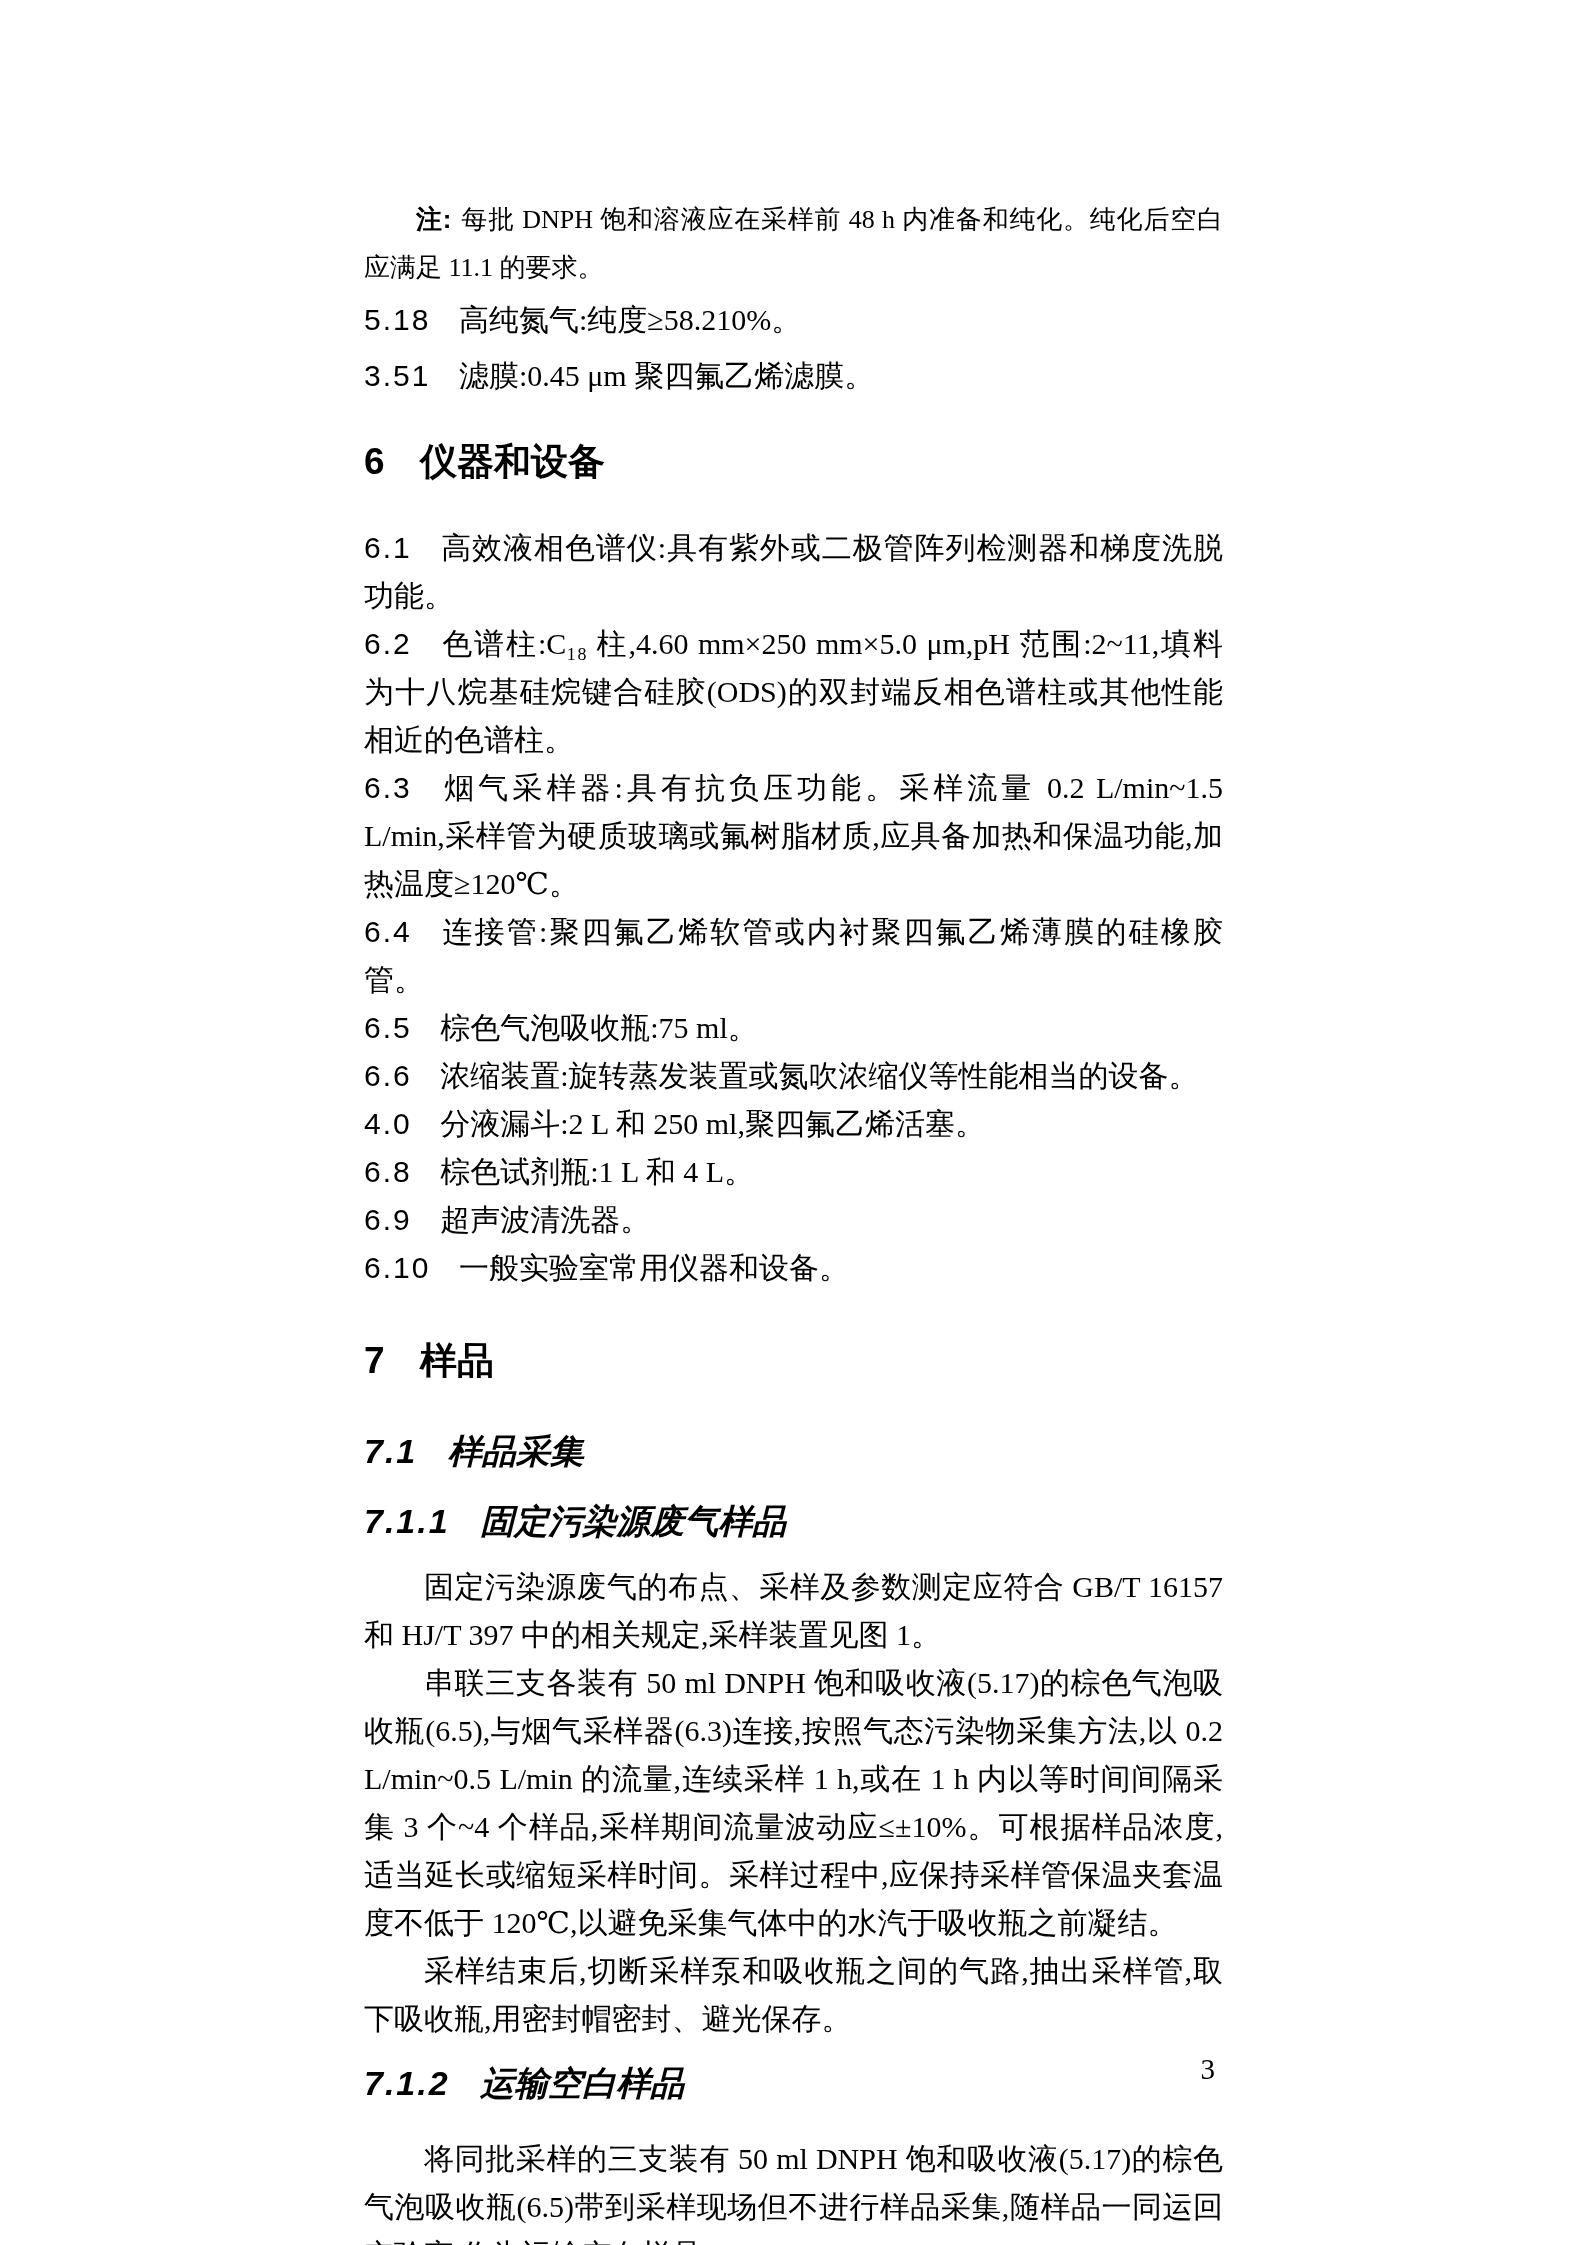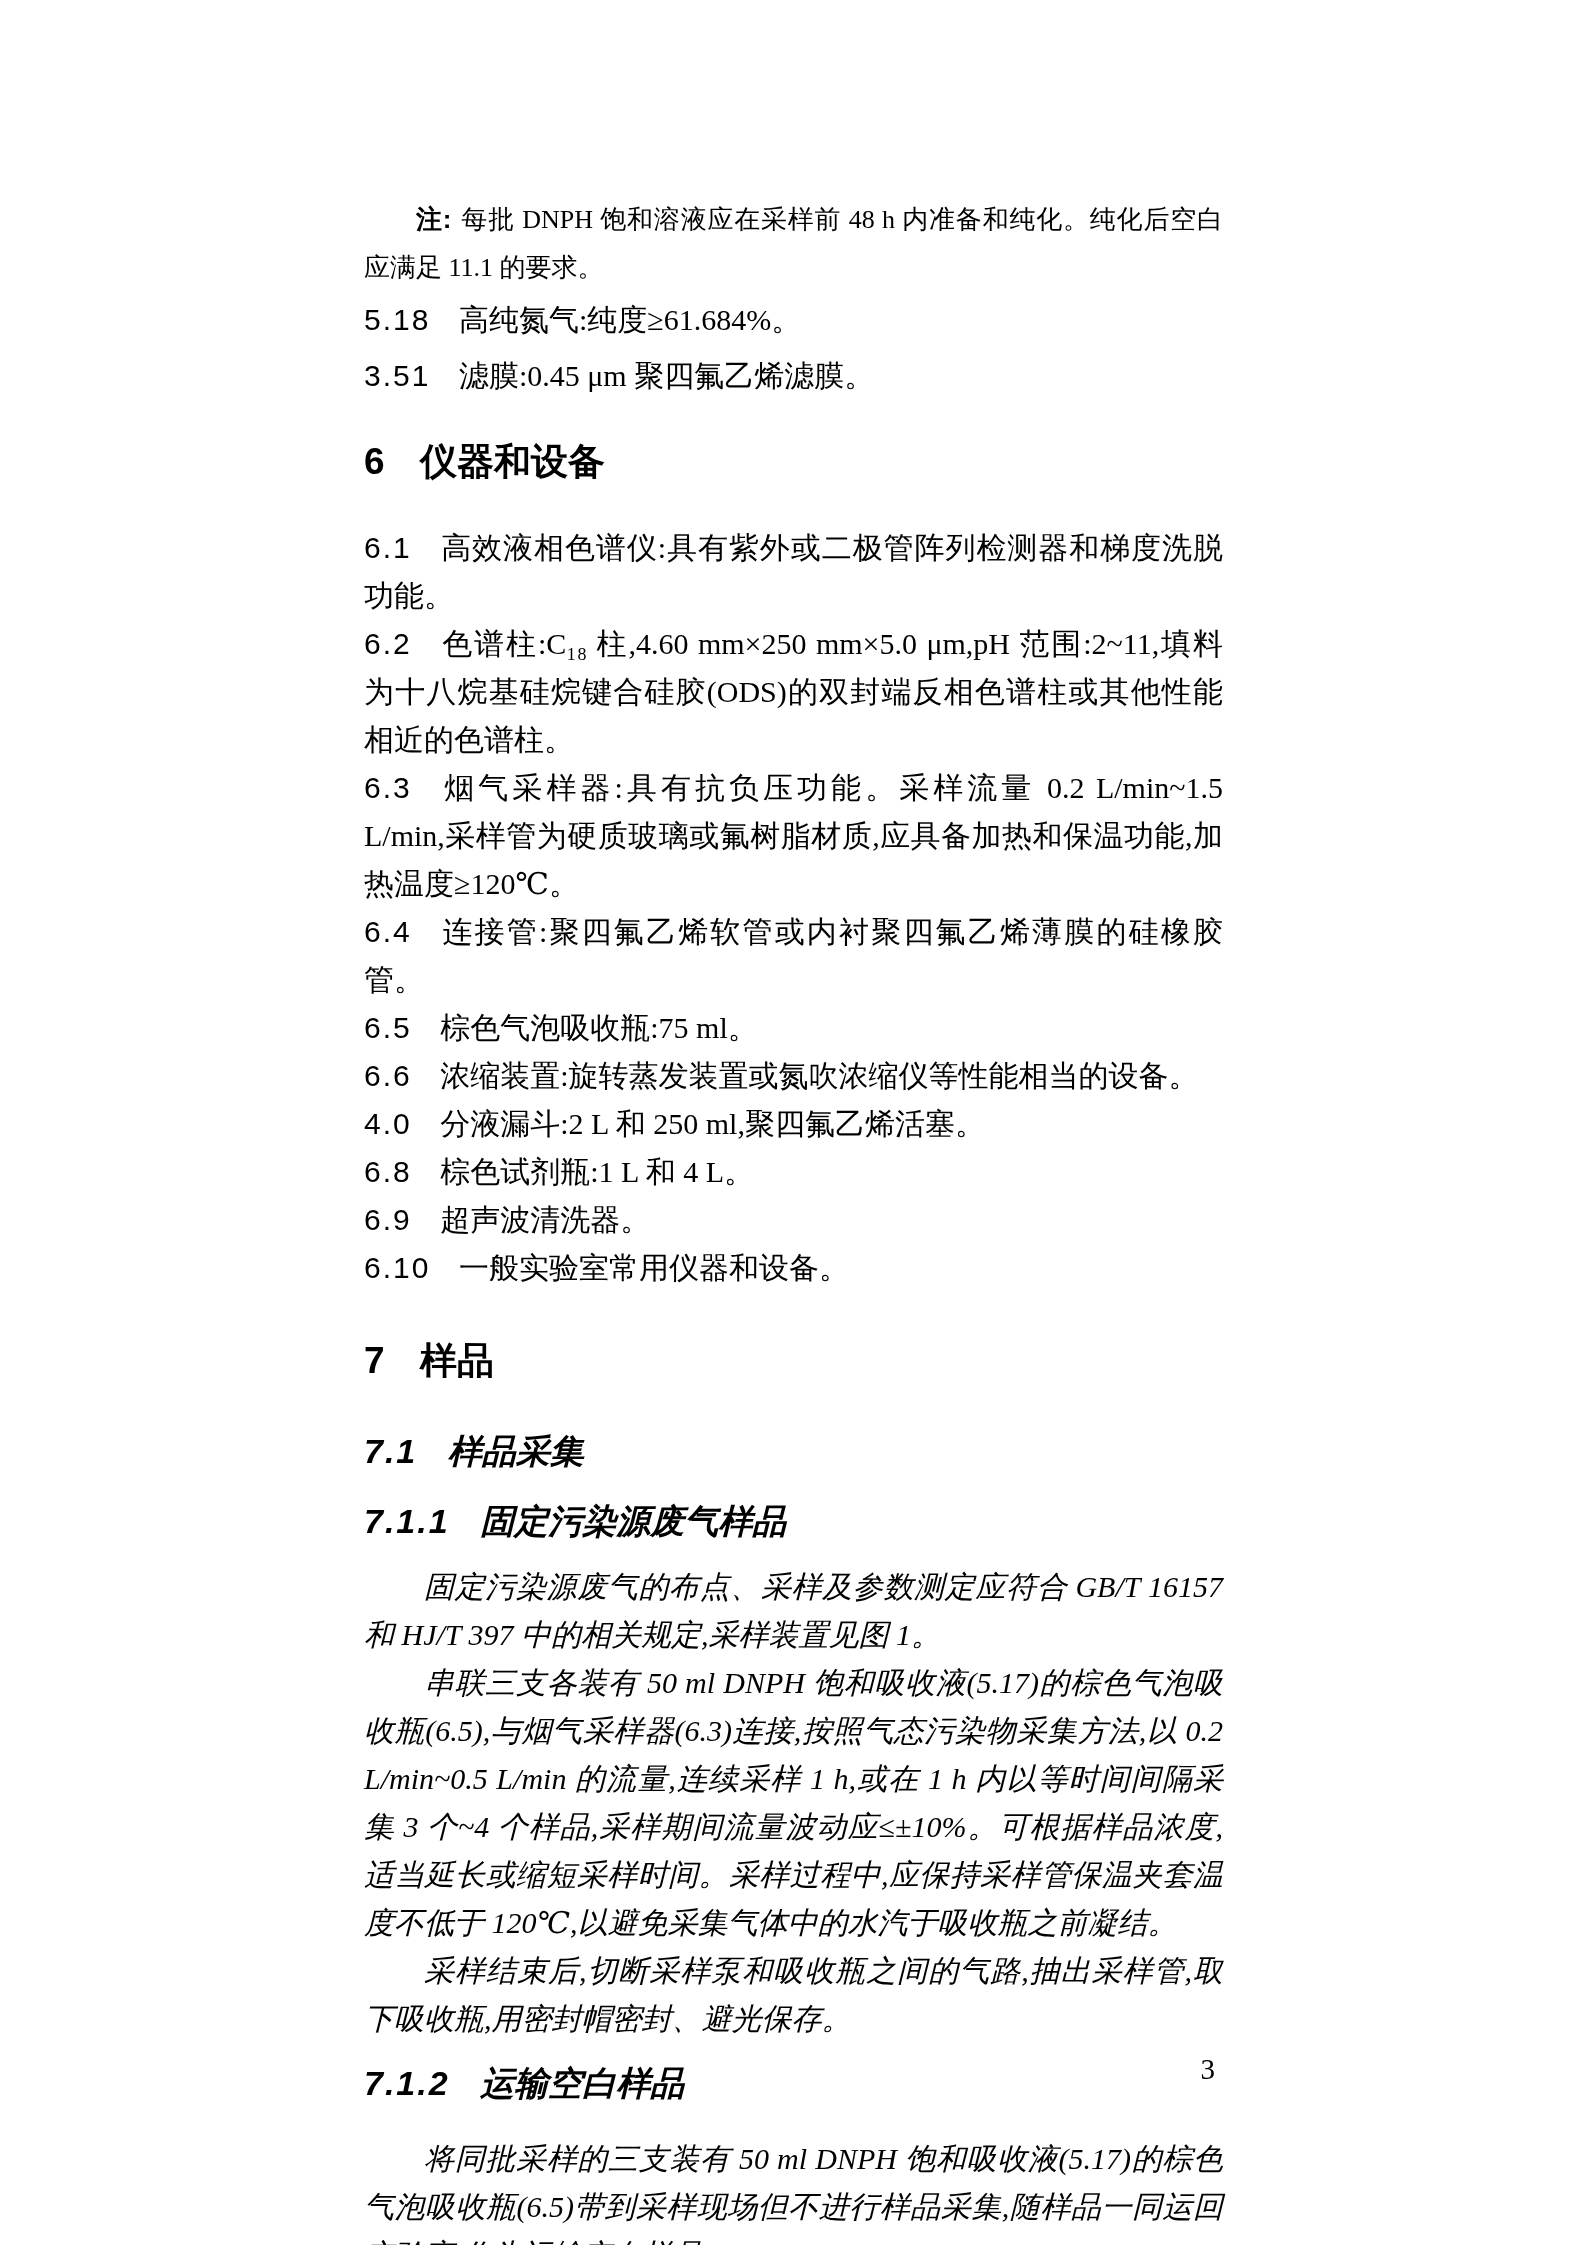"高纯氮气:纯度≥61.684%。" span { text: 61.684% -> 58.210% }
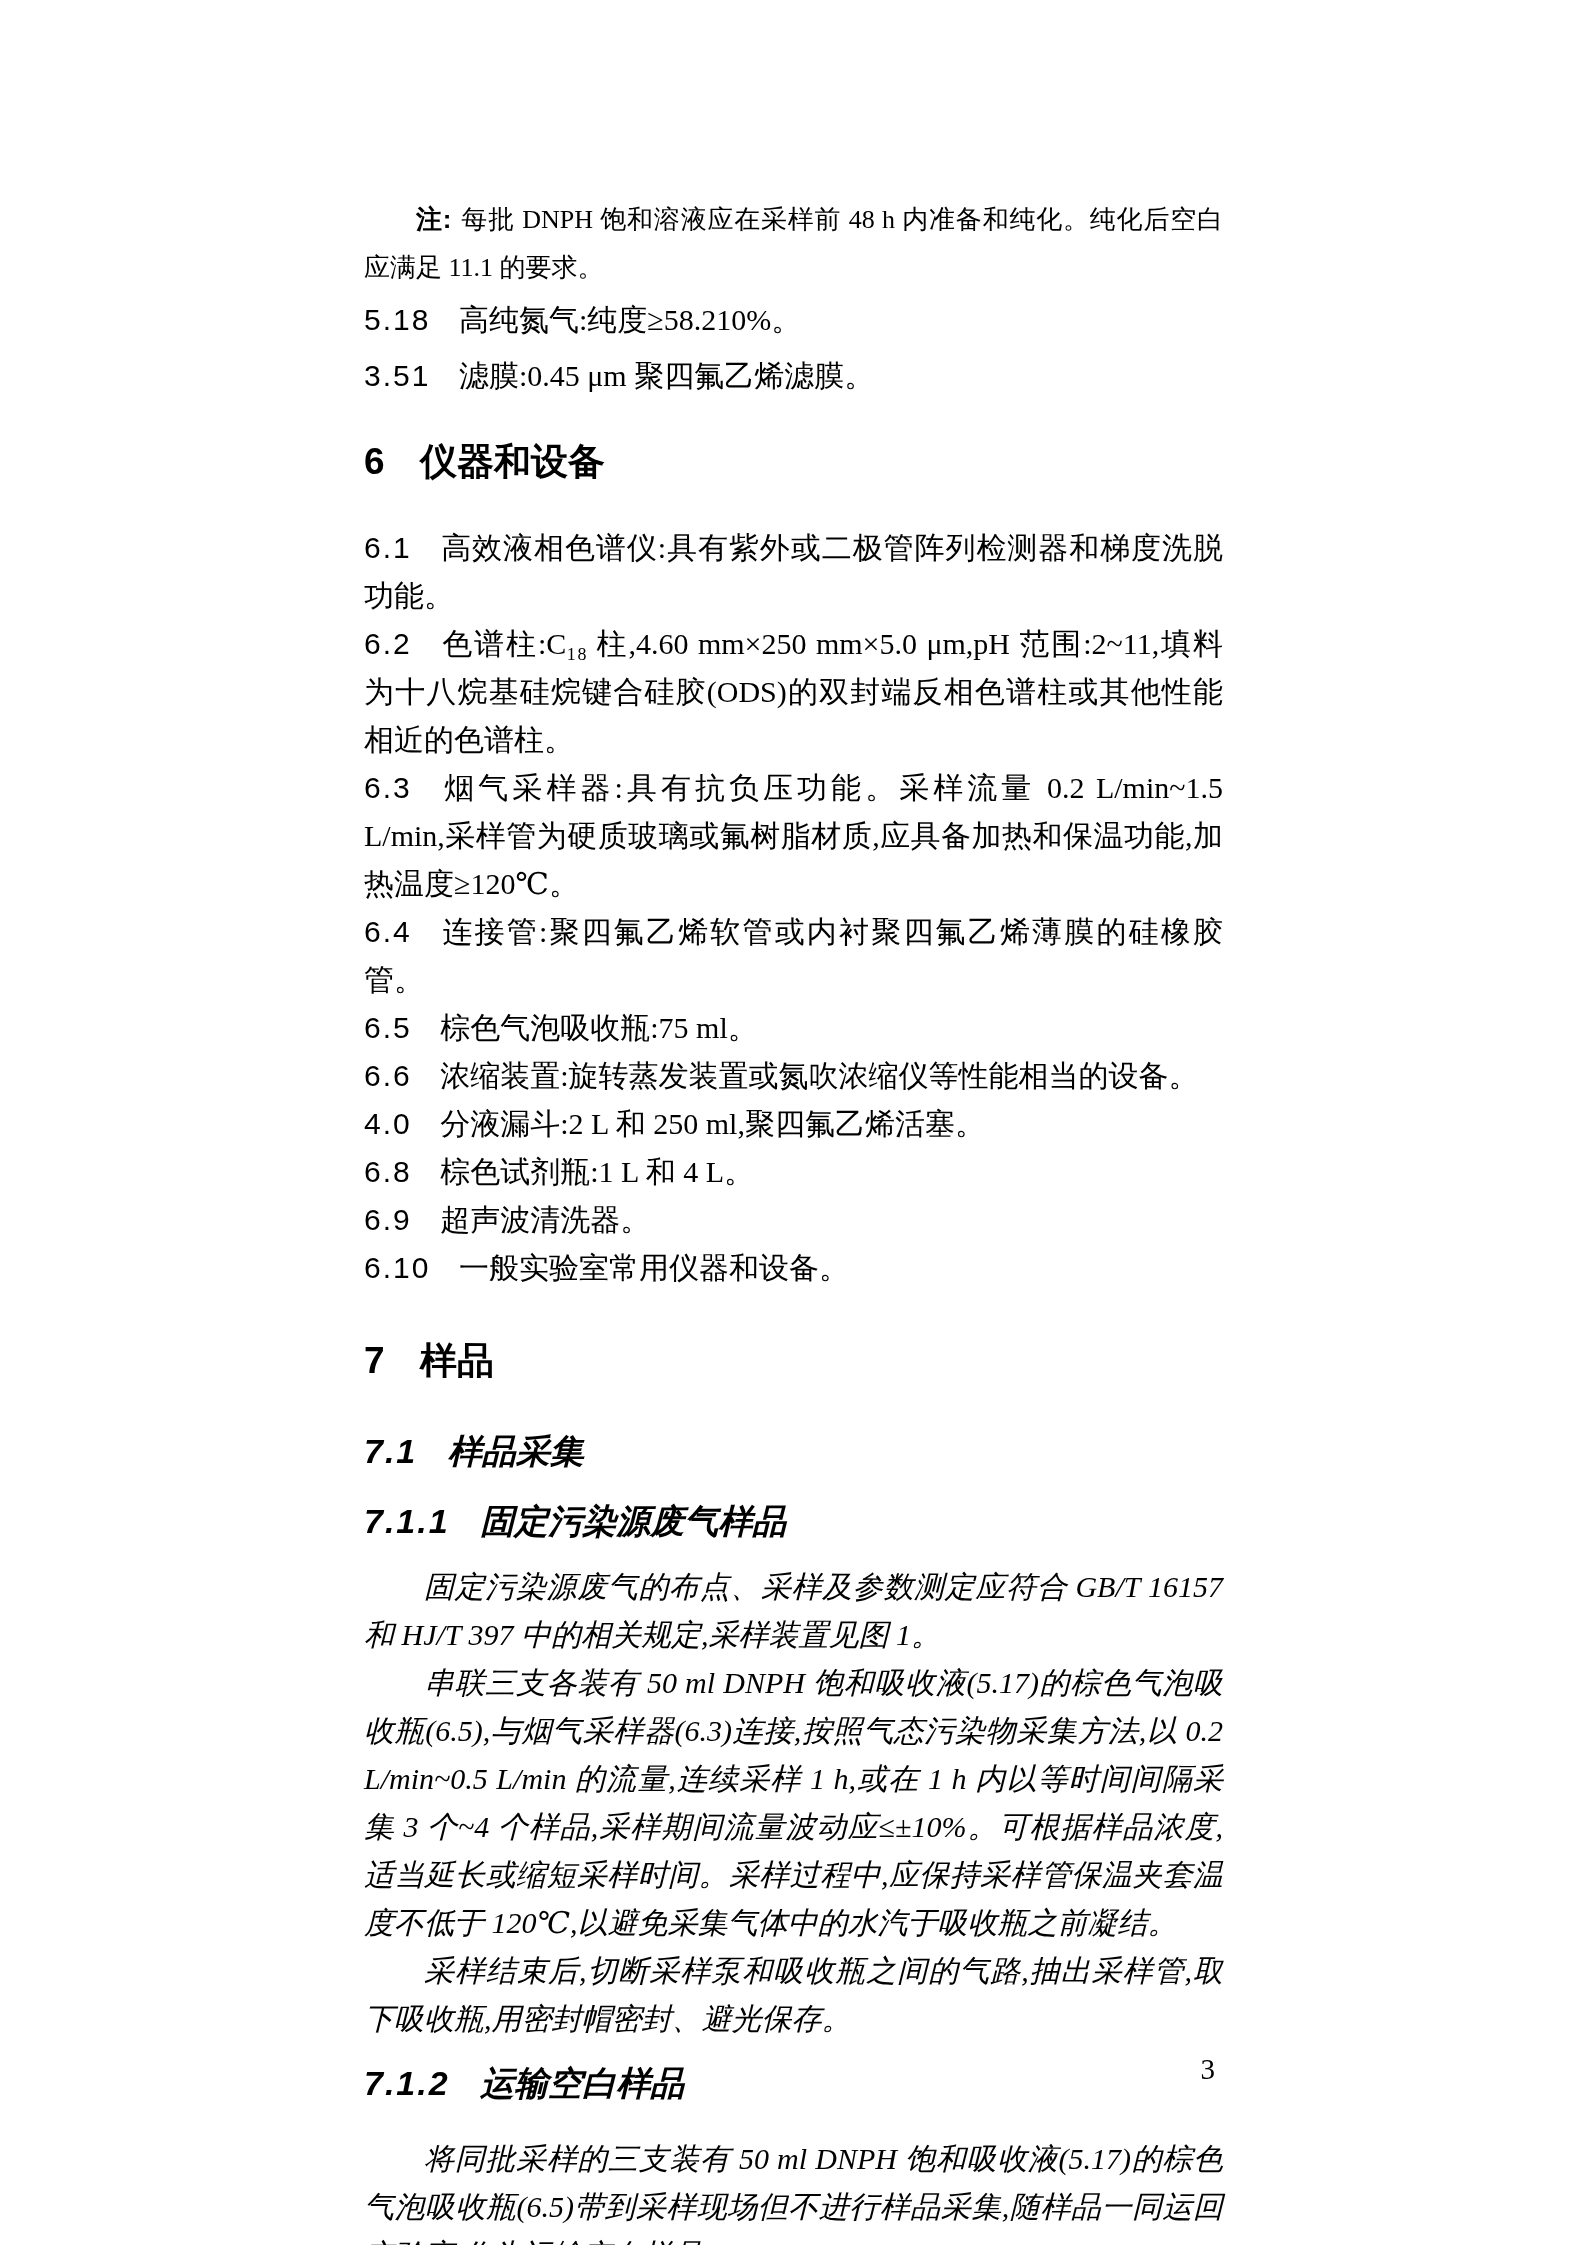"固定污染源废气的布点、采样及参数测定应符合 GB/T 16157 和 HJ/T" .body-para { font-style: italic -> none }
